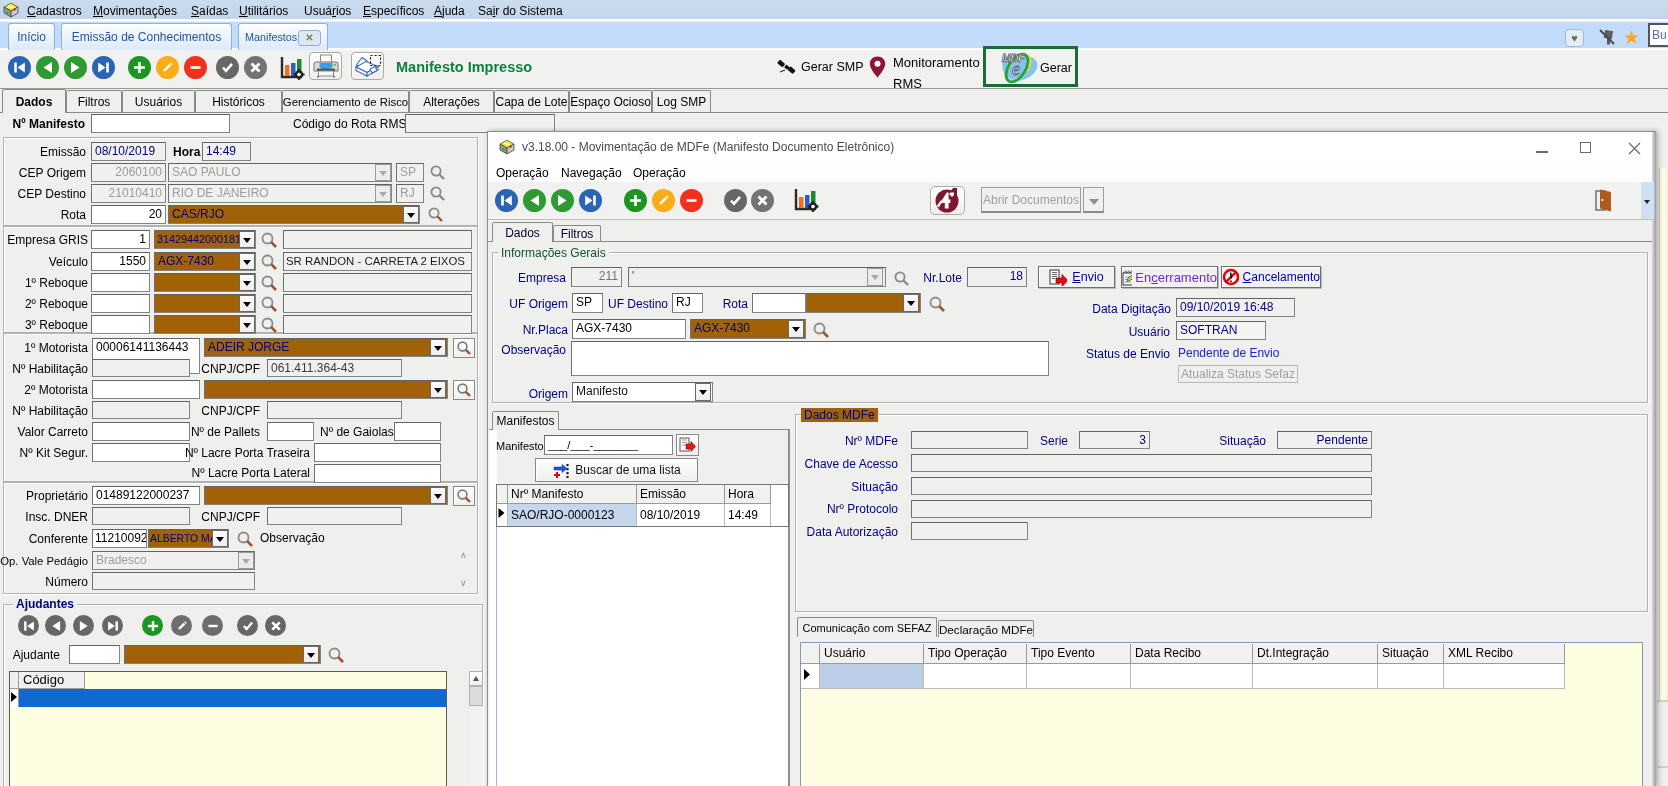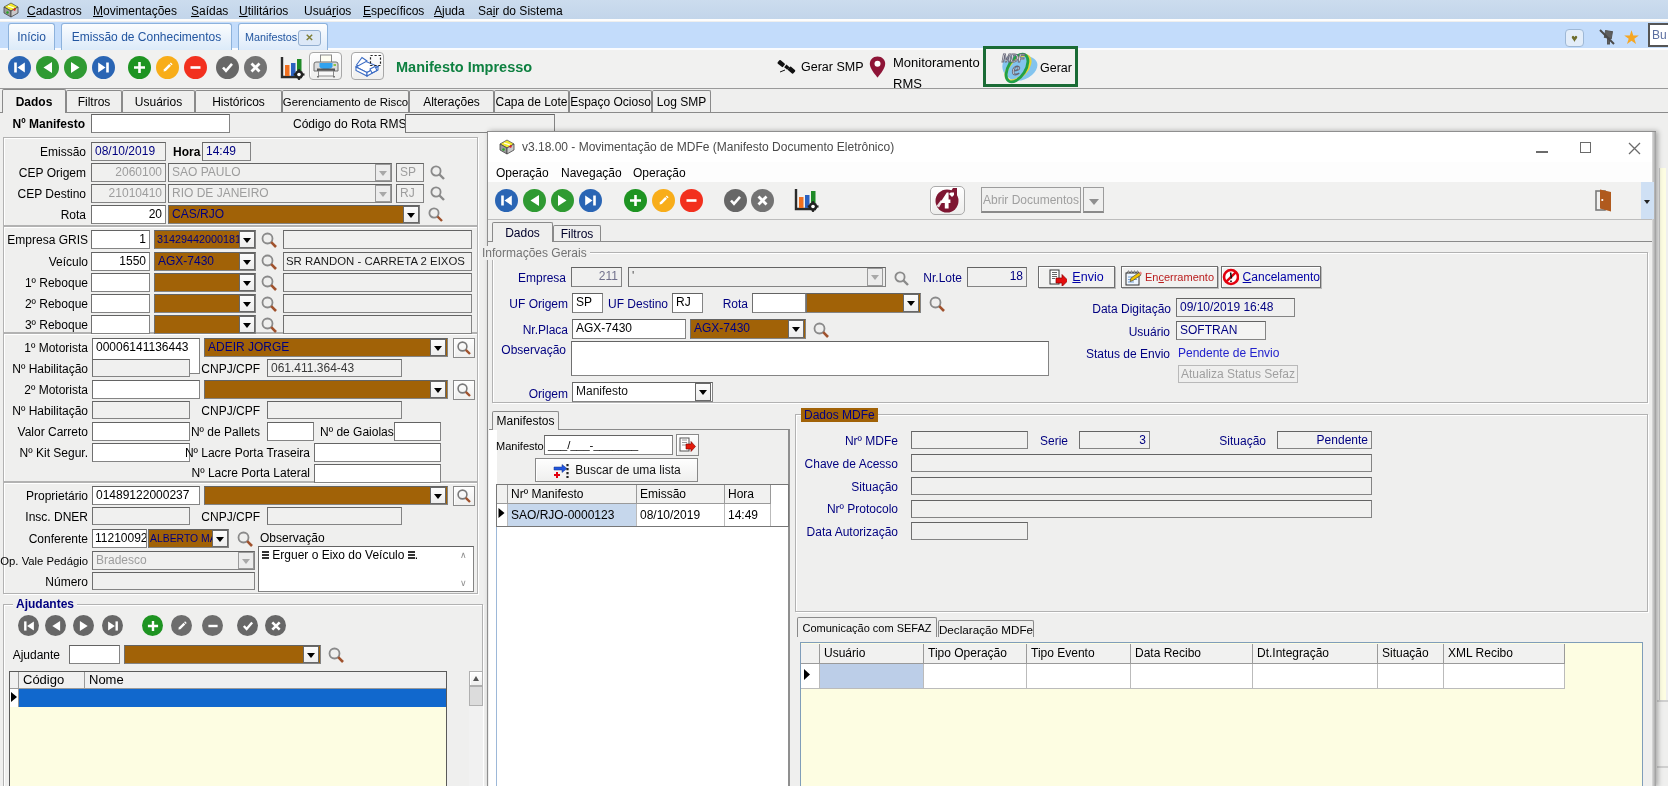"Informações Gerais" div.lab { color: #737373 -> #14532d; left: 479px -> 498px }
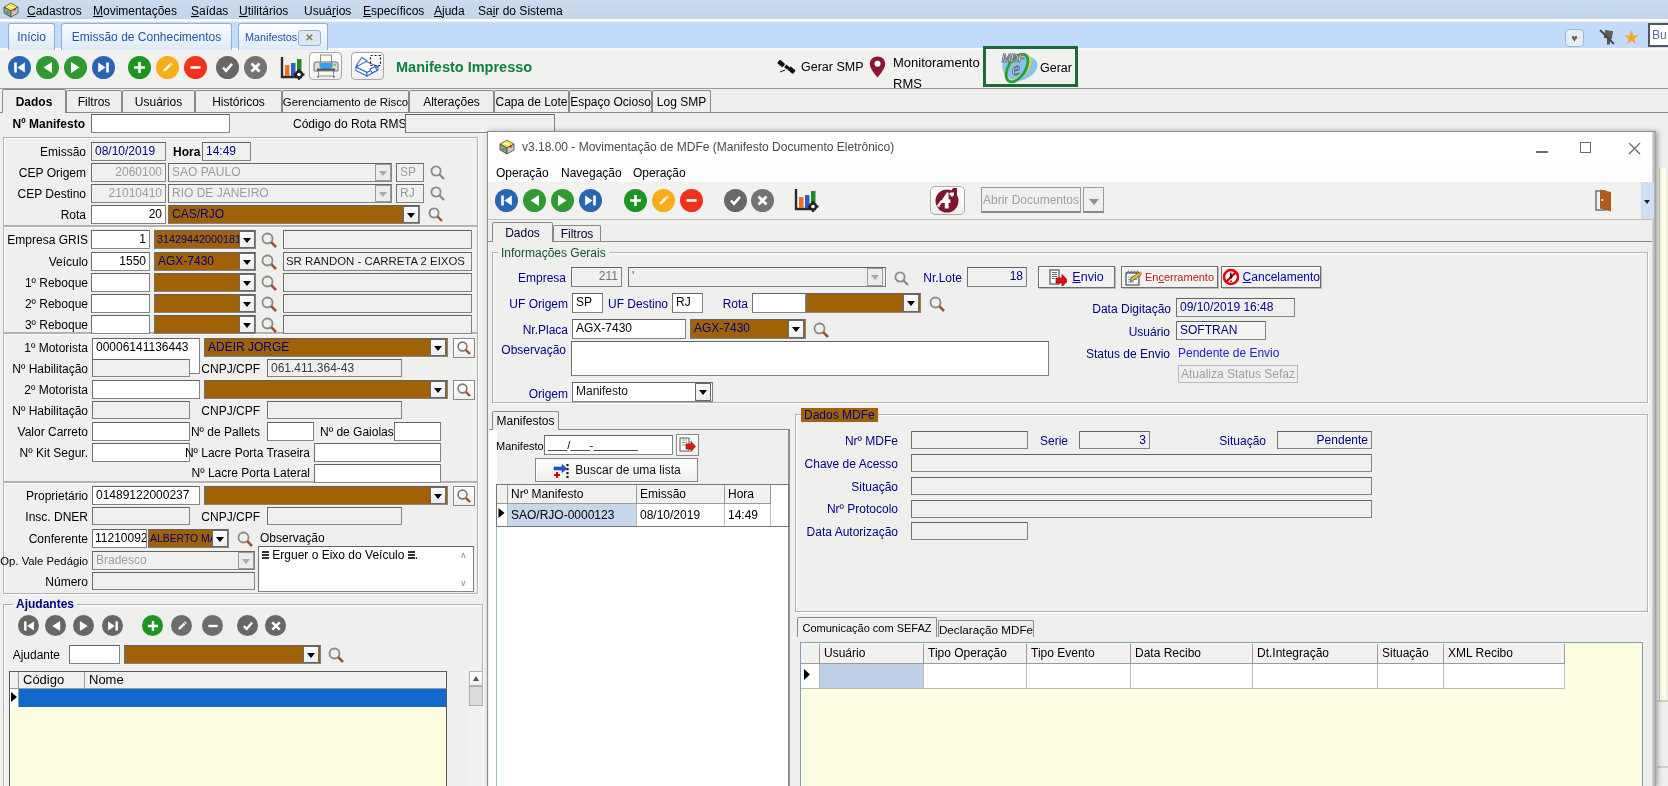"Encerramento" span { color: #b91c1c -> #6d28d9; font-size: 11px -> 13px }
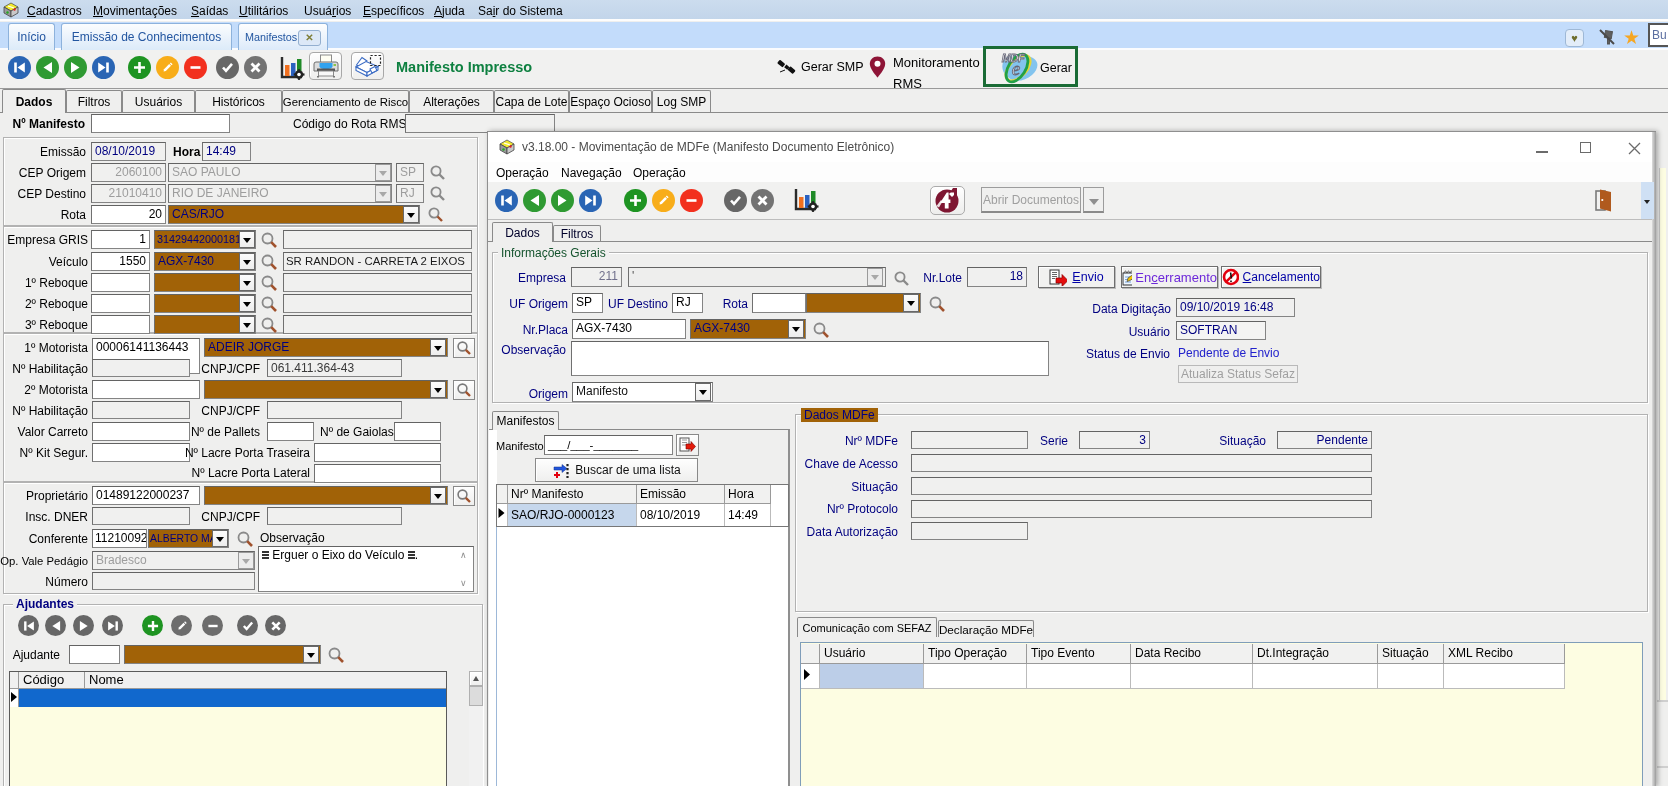"Erguer o Eixo do Veículo" div.s { html: <div><i></i> Erguer o Eixo do Veículo <i></i>.</div> -> none }
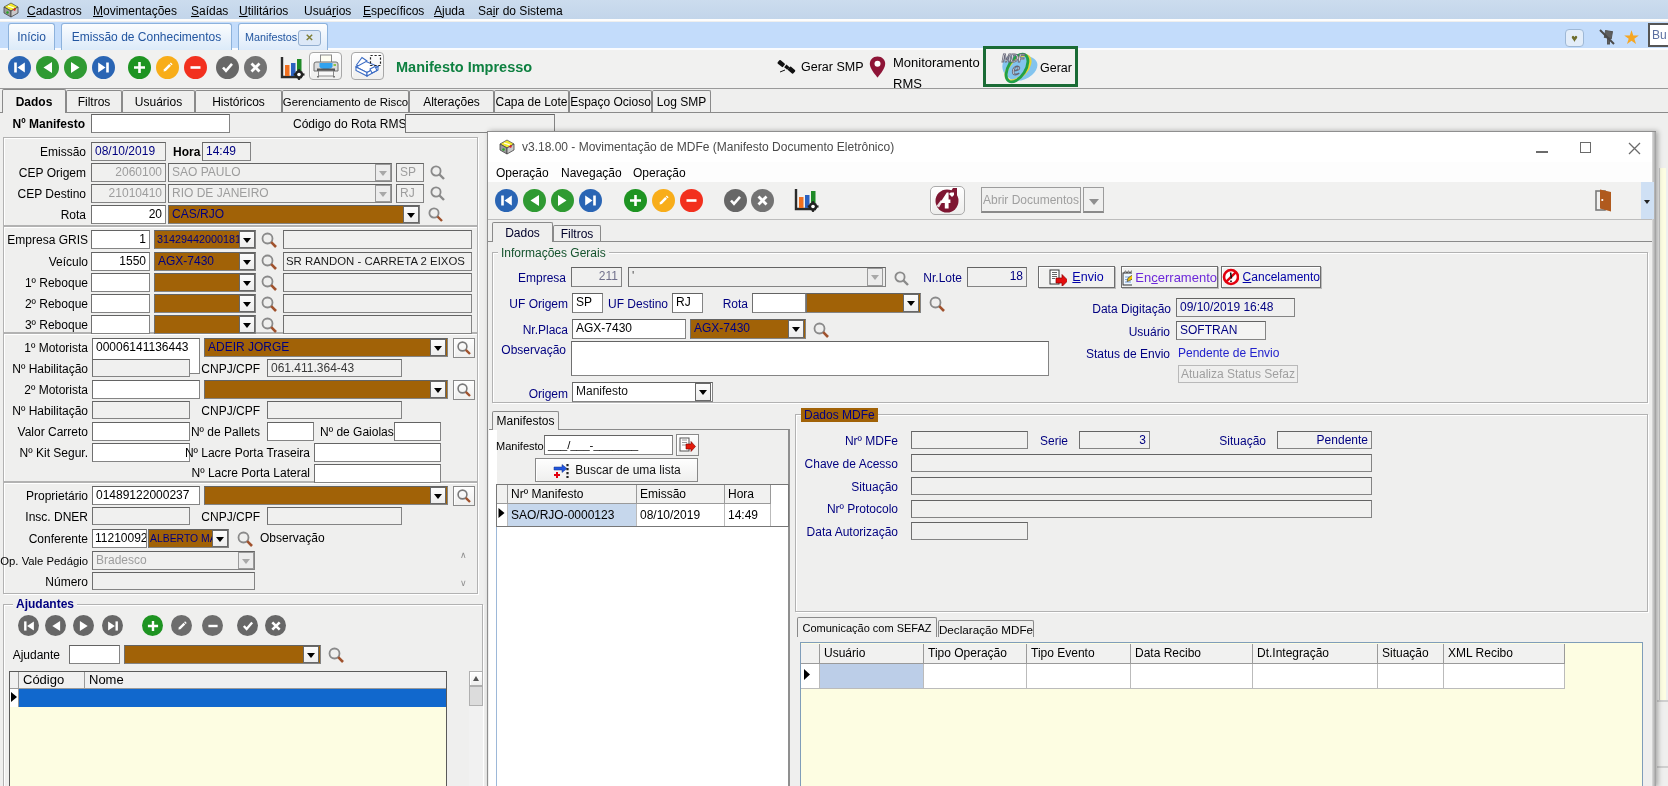"Nome" div.a { html: <div>Nome</div> -> none }
